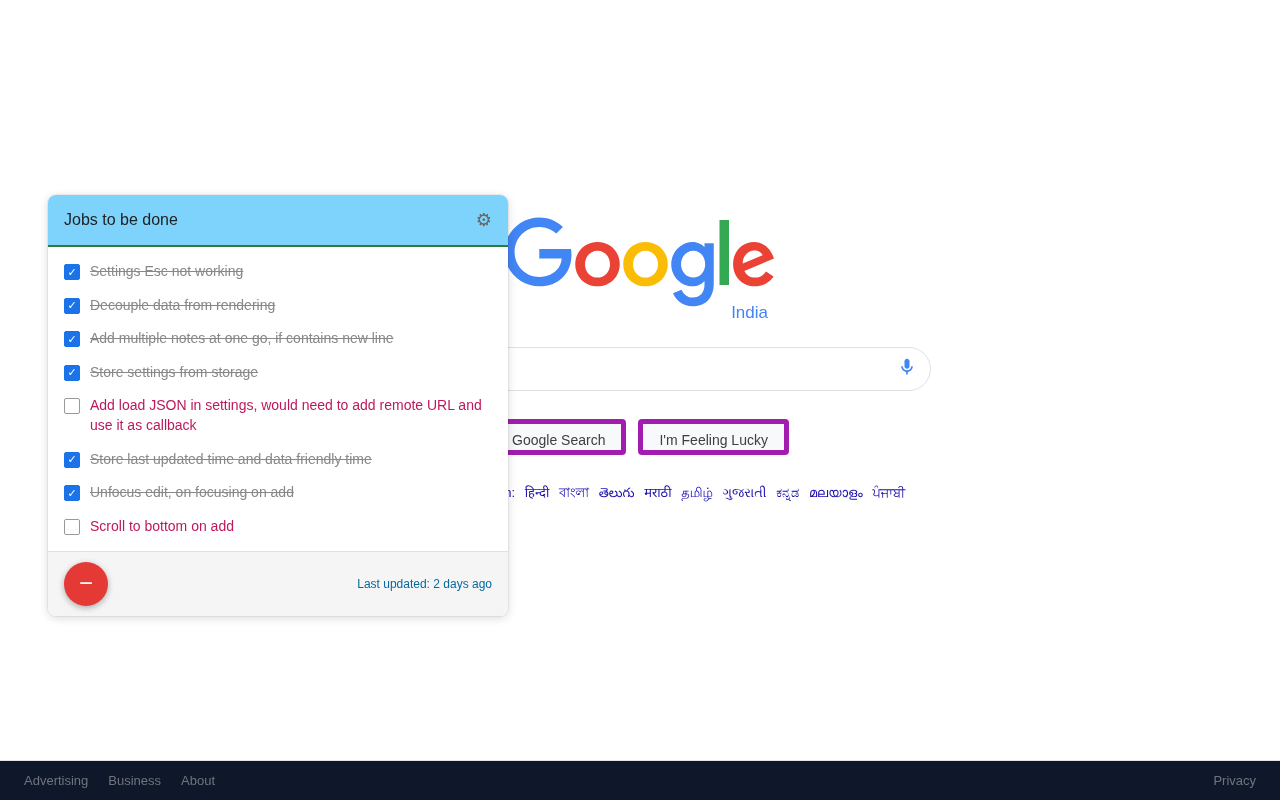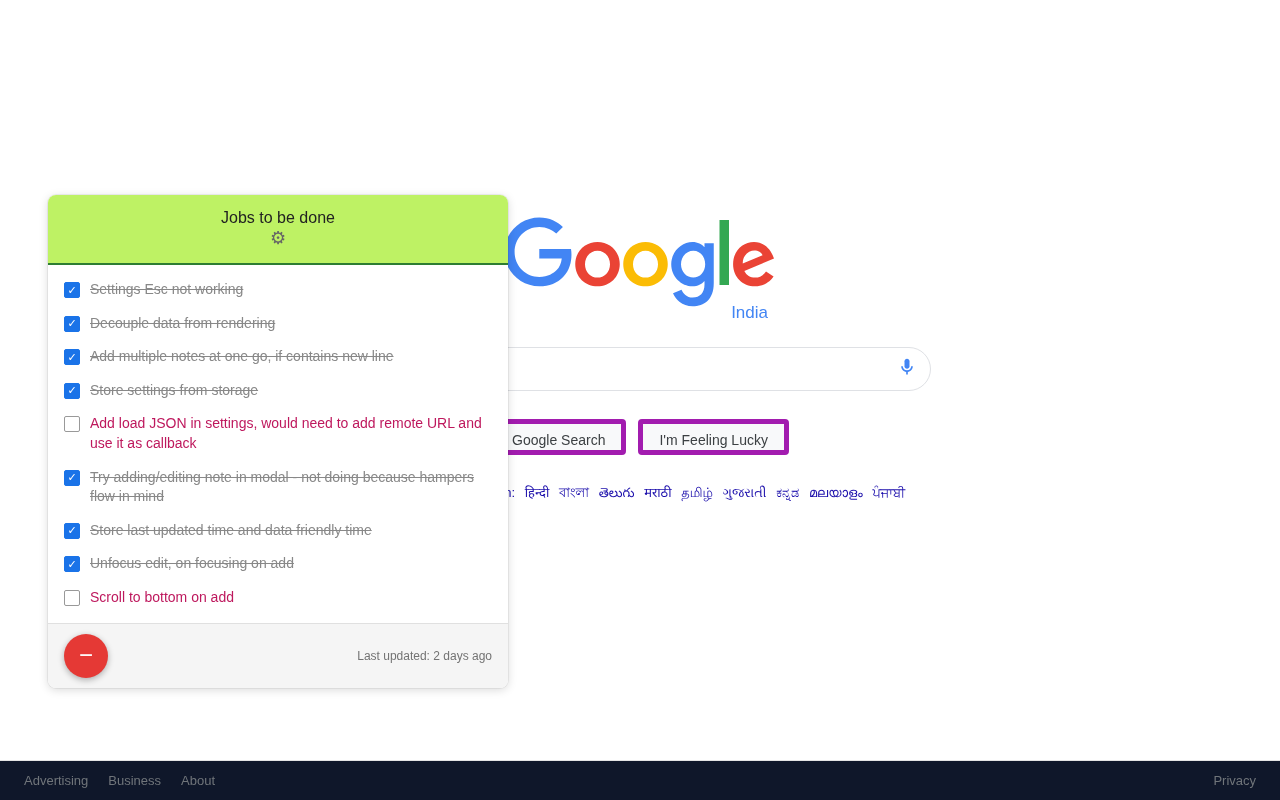"Jobs to be done" .todo-header { background: #bef264 -> #7dd3fc; flex-direction: column -> none }
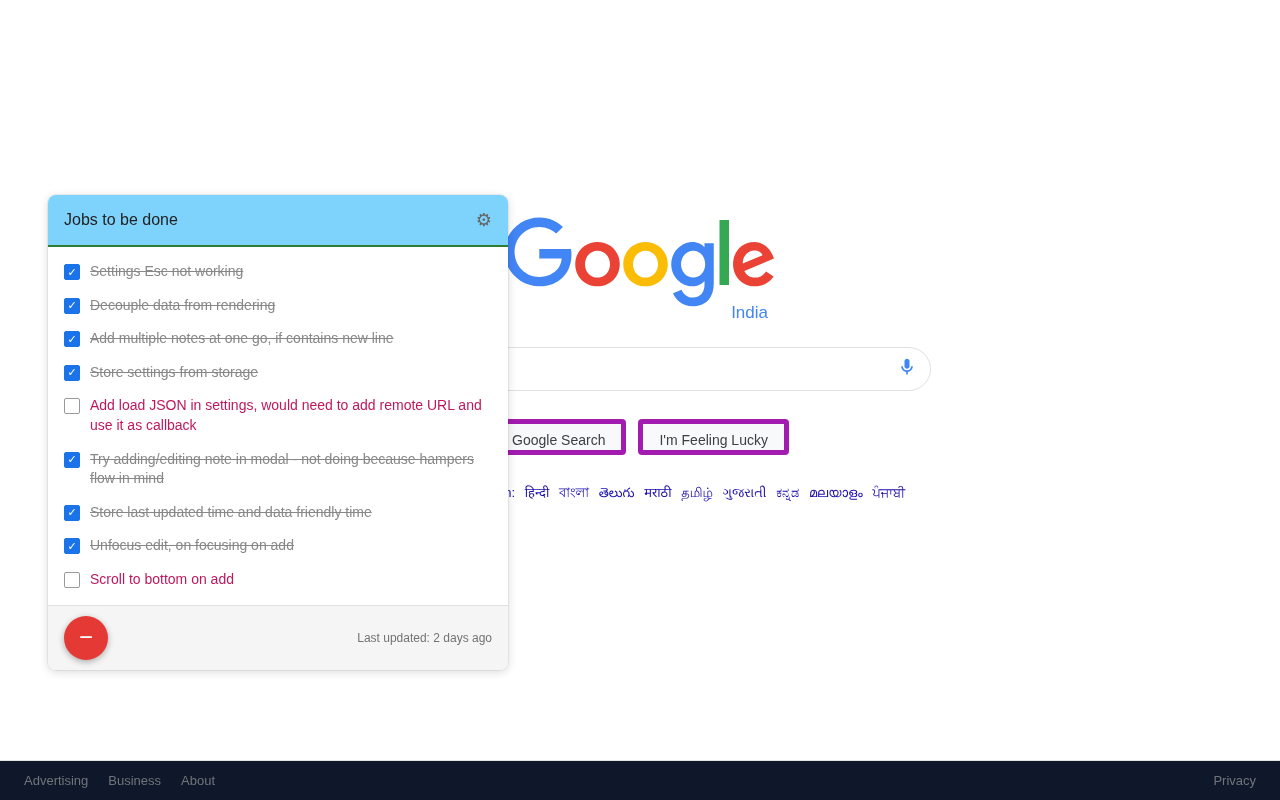"Try adding/editing note in modal" div.todo-item { html: <div> <div></div> <span>Try adding/editing note in modal - not doing because hampers flow in mind</span> </div> -> none }
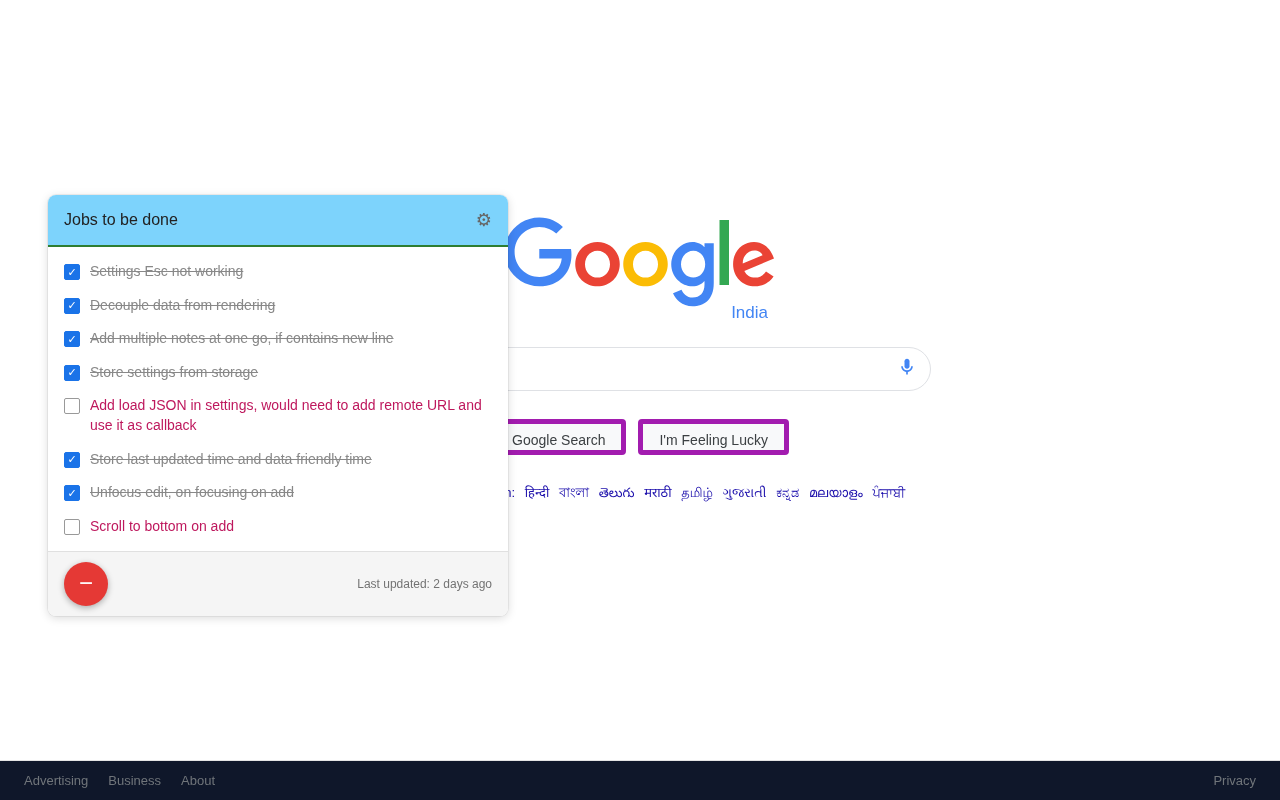"Last updated: 2 days ago" .todo-footer .last-updated { color: #737373 -> #0369a1 }
